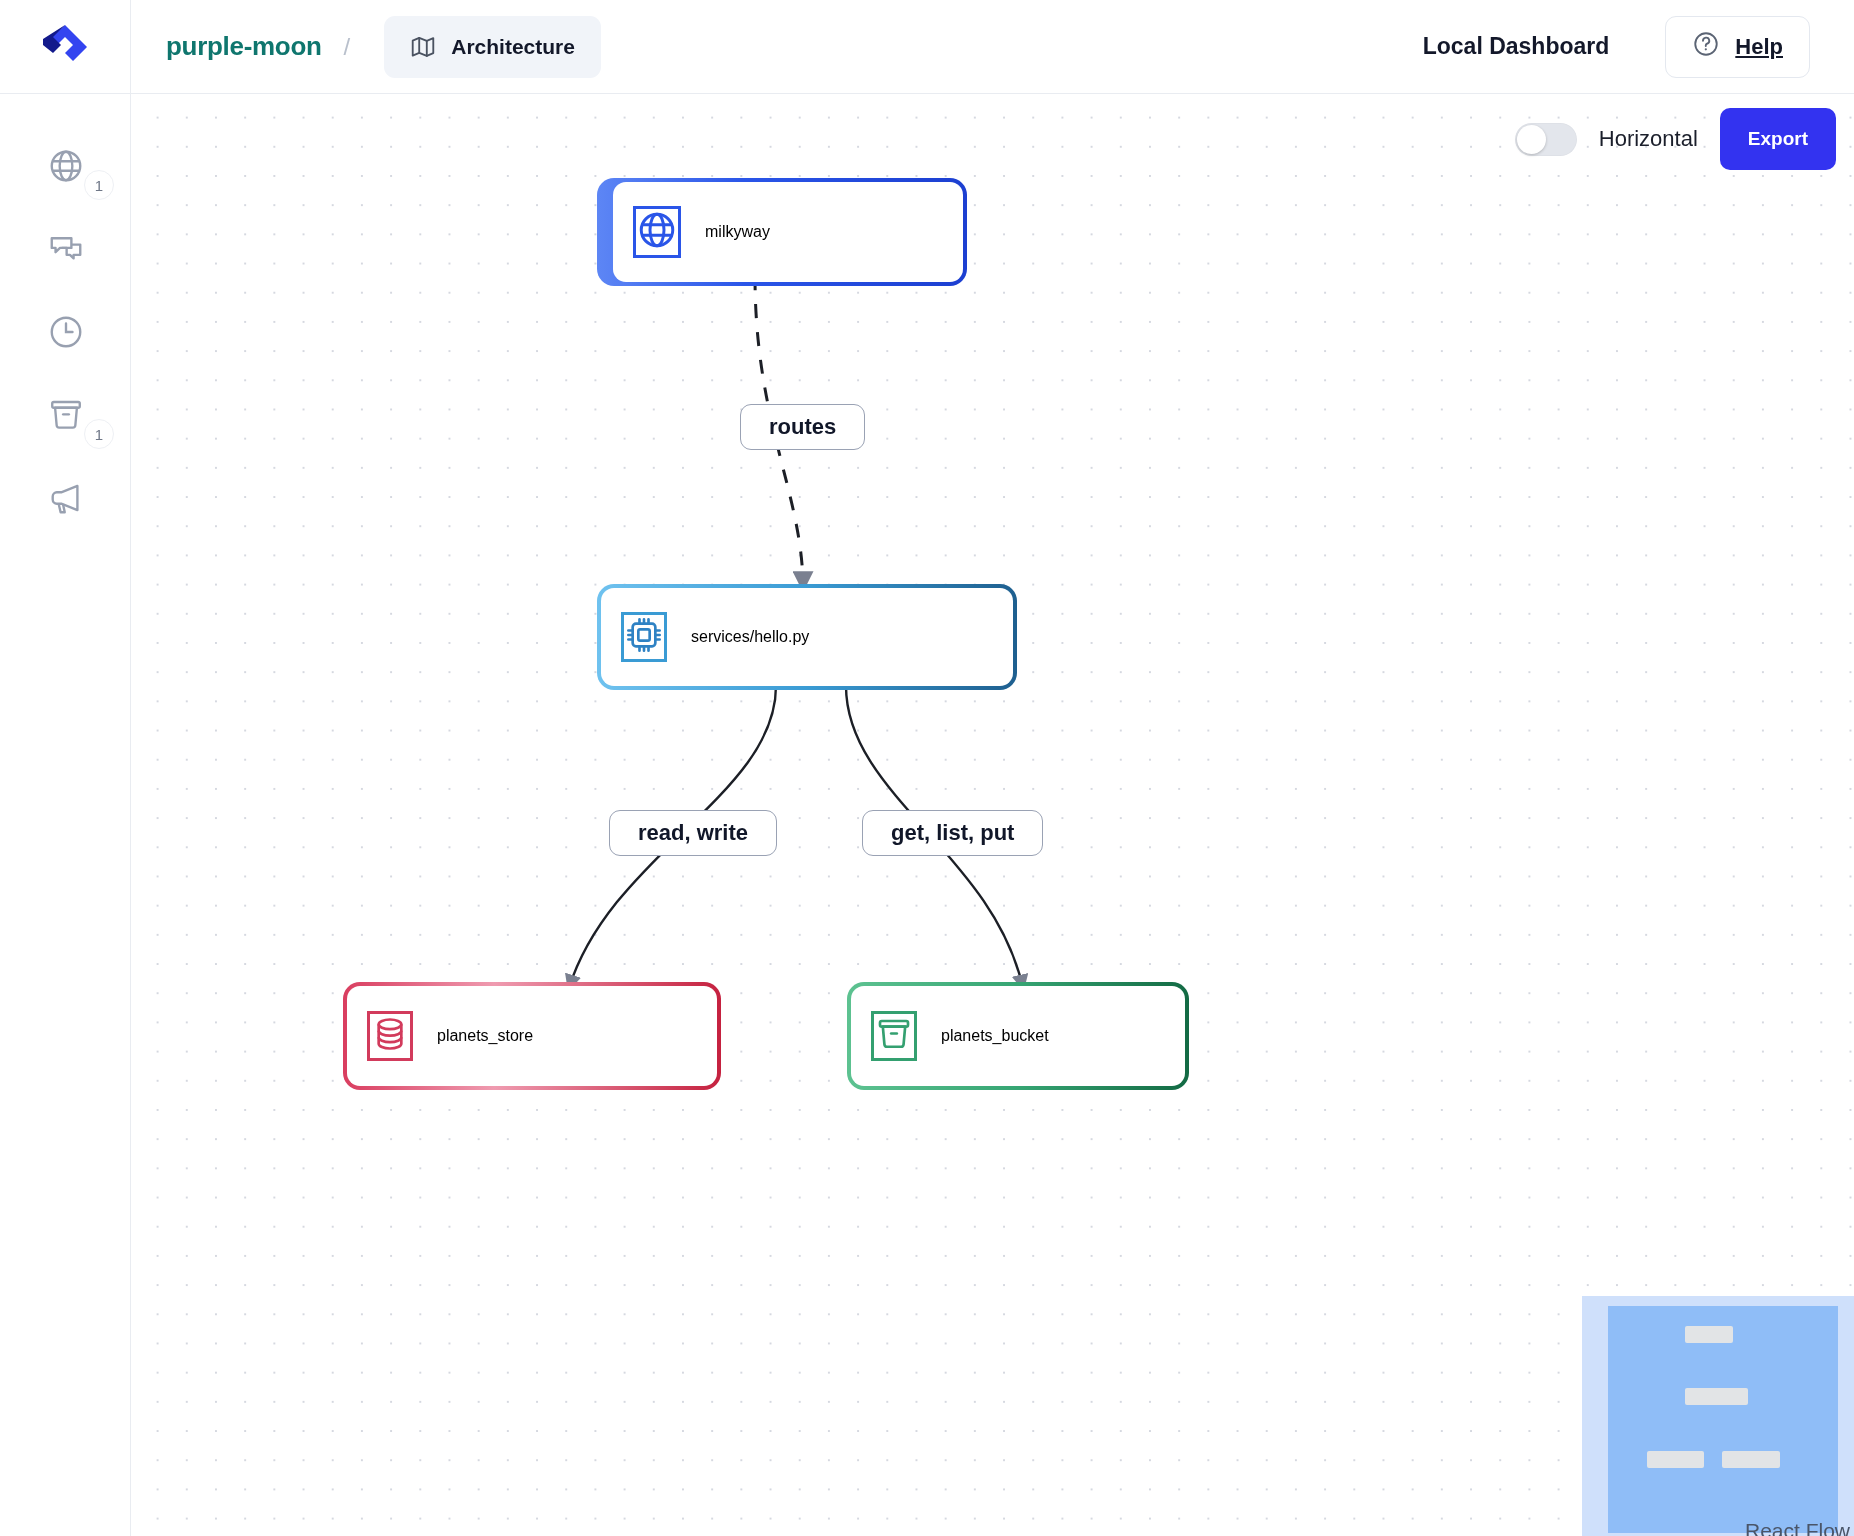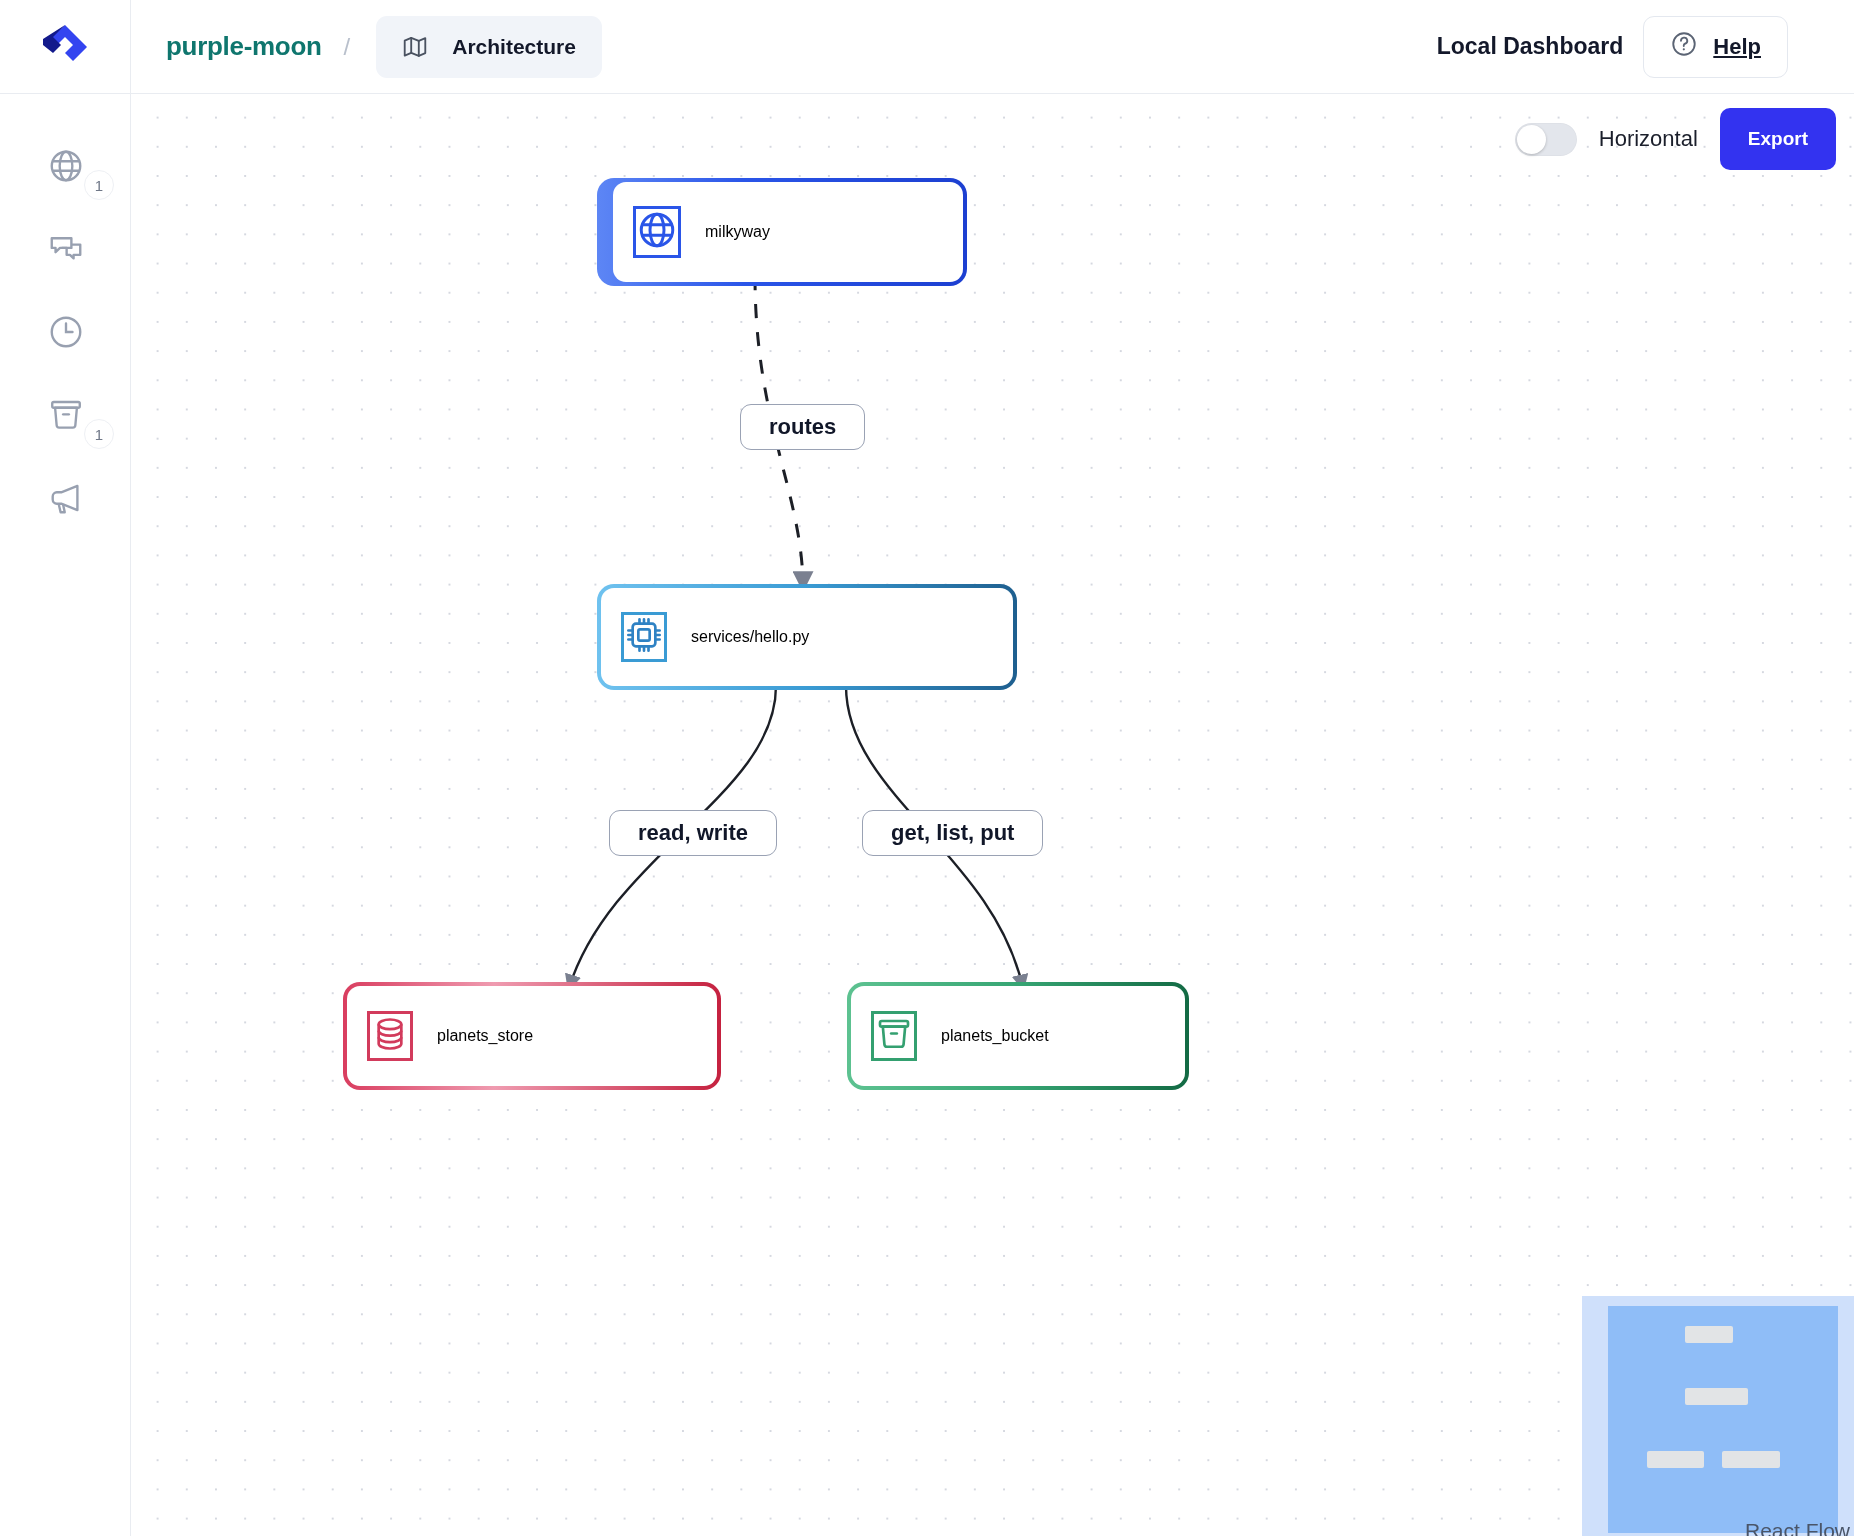"Architecture" .tab { gap: 24px -> 15px; margin-left: 26px -> 34px }
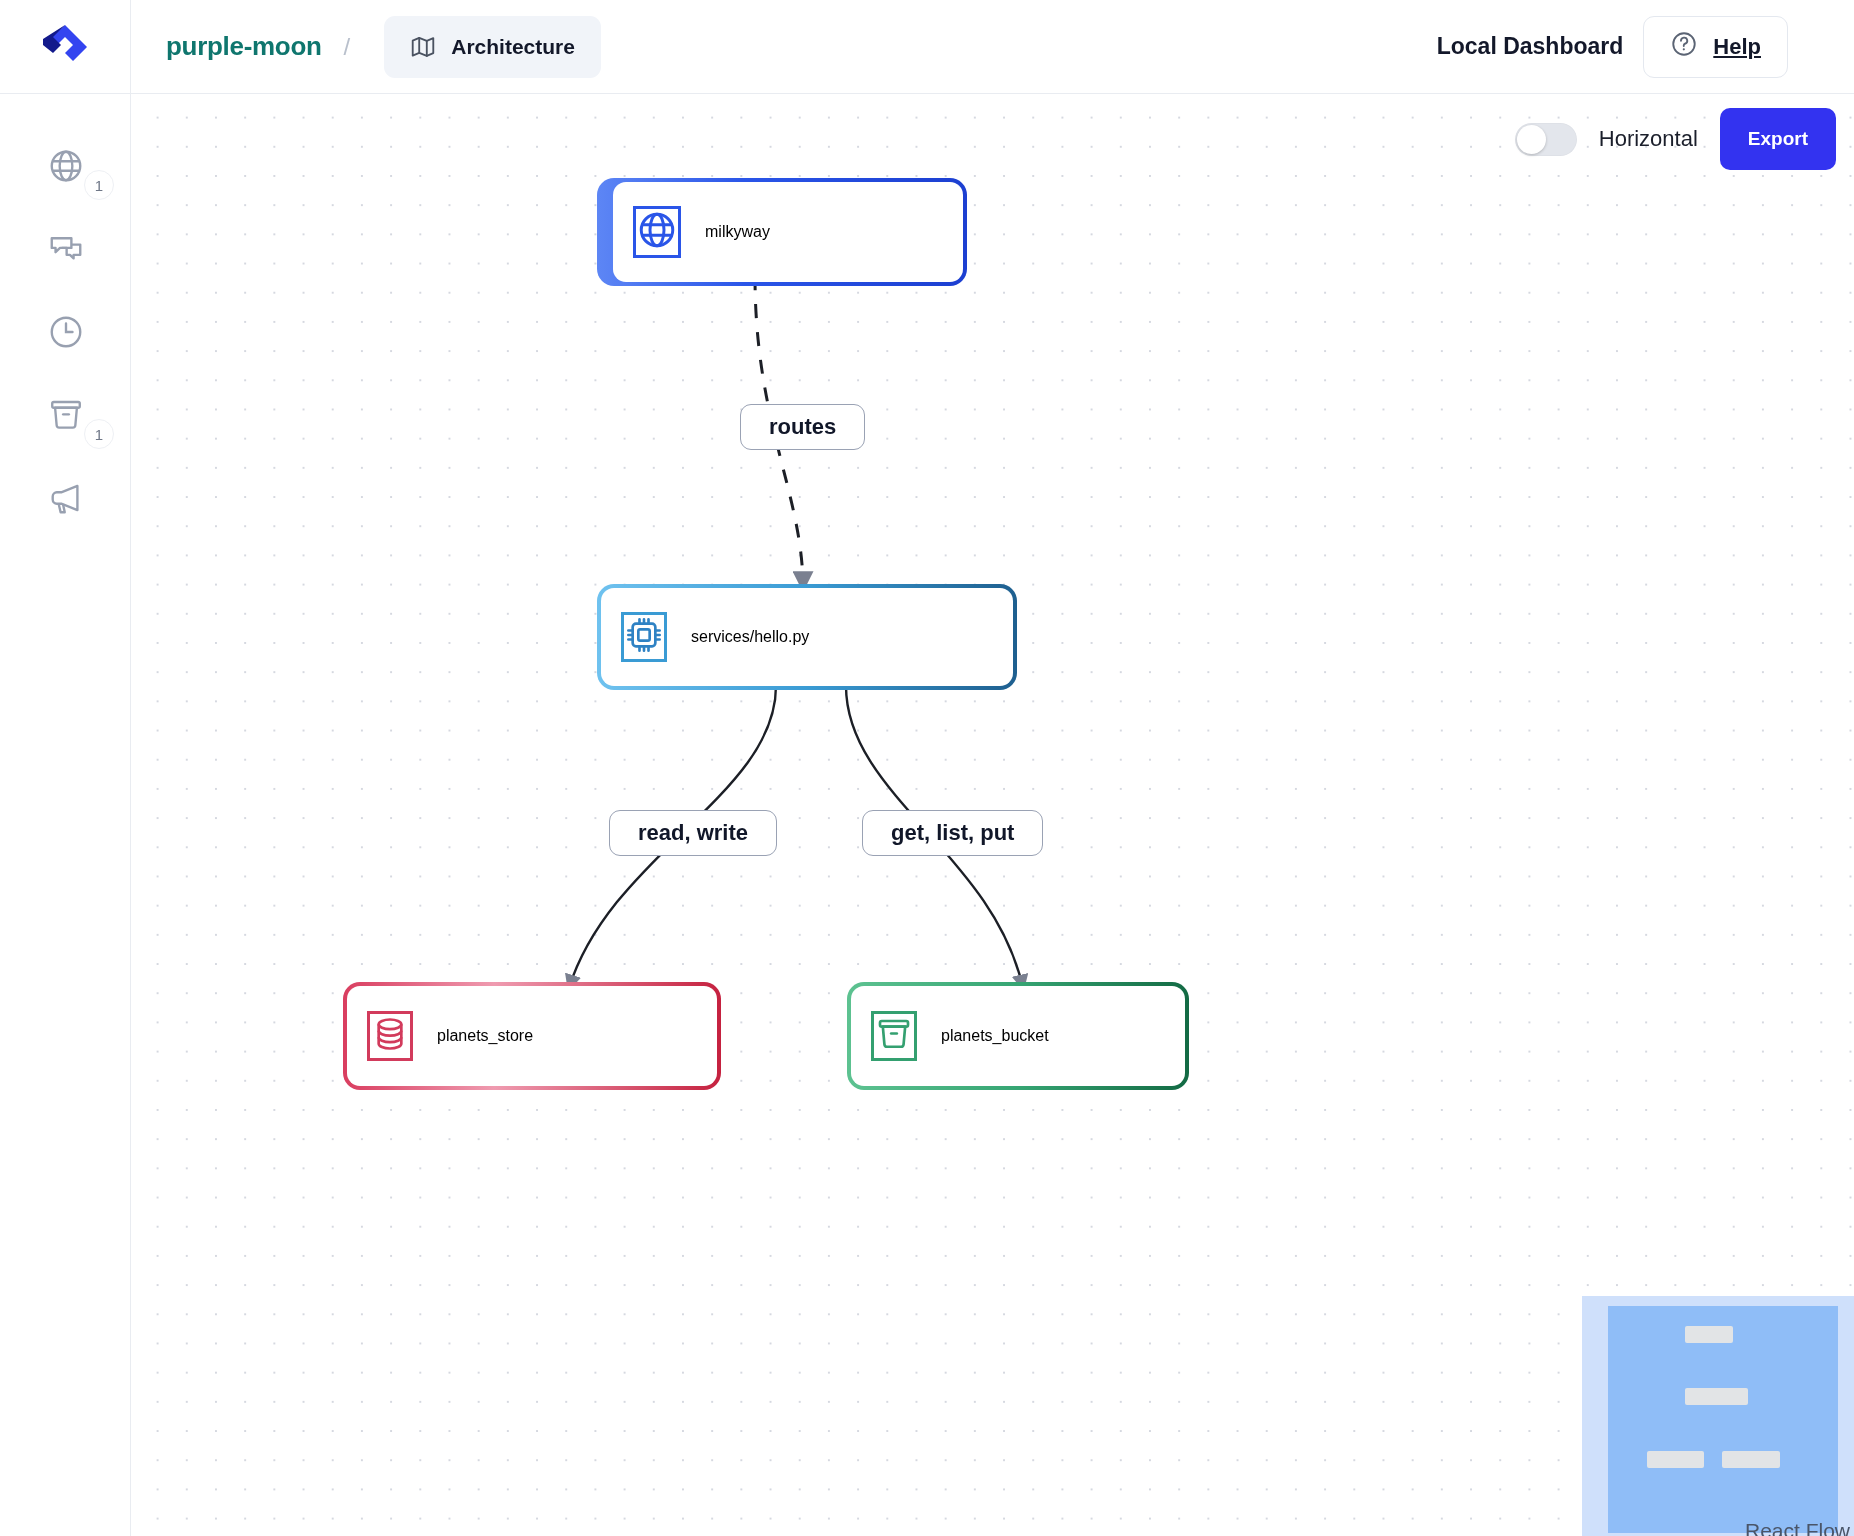"Local Dashboard" .header-right { gap: 20px -> 56px; padding-right: 66px -> 44px }
